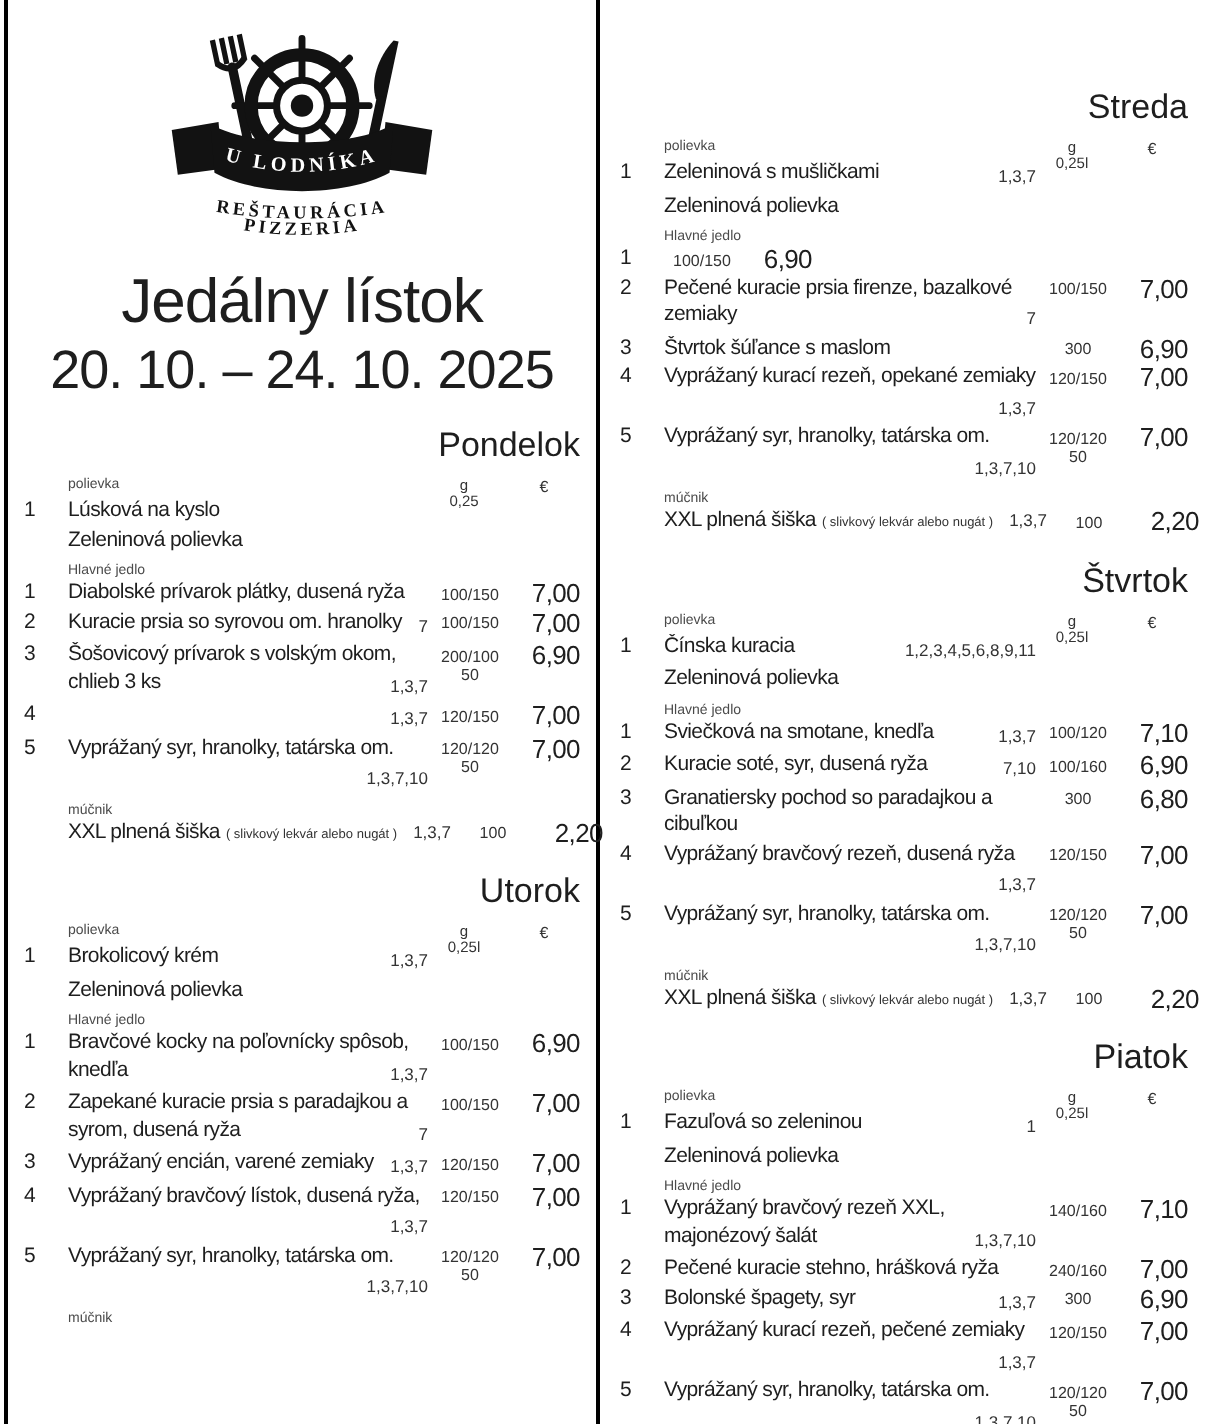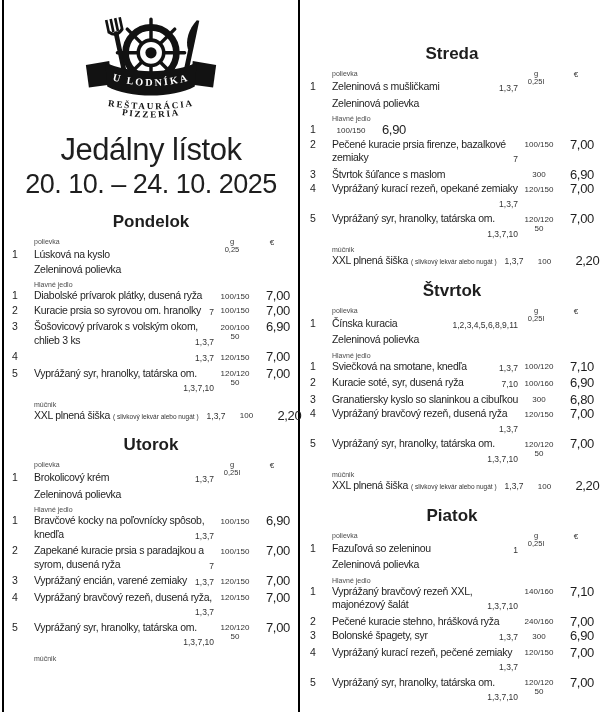"Streda" .day-title { font-weight: bold -> normal; text-align: center -> right }
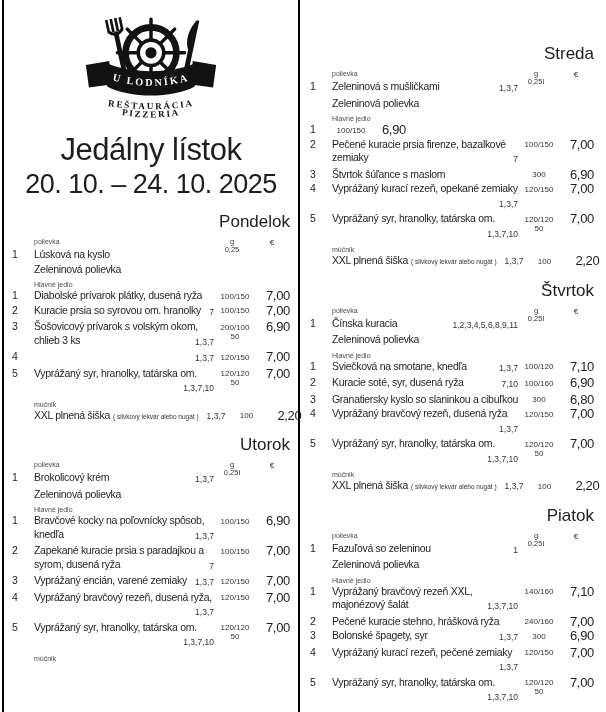"Granatiersky kyslo so slaninkou a" span { text: kyslo so slaninkou -> pochod so paradajkou }
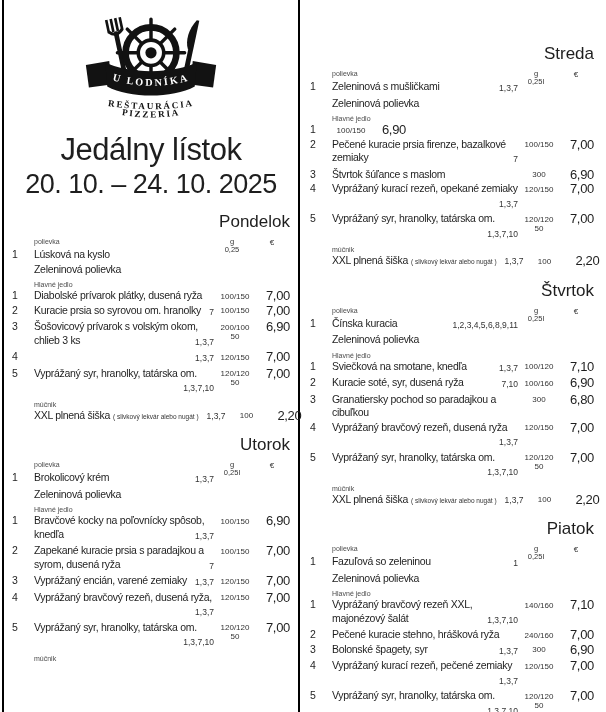"Vyprážaný bravčový rezeň, dusená ryža," span { text: rezeň -> lístok }
